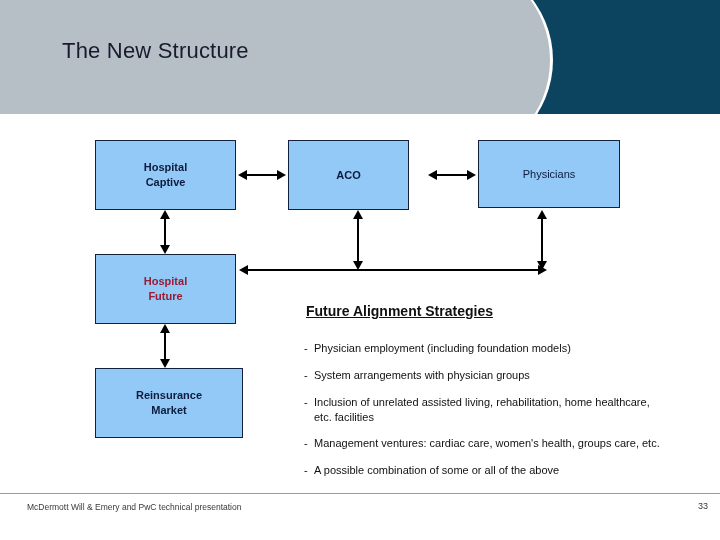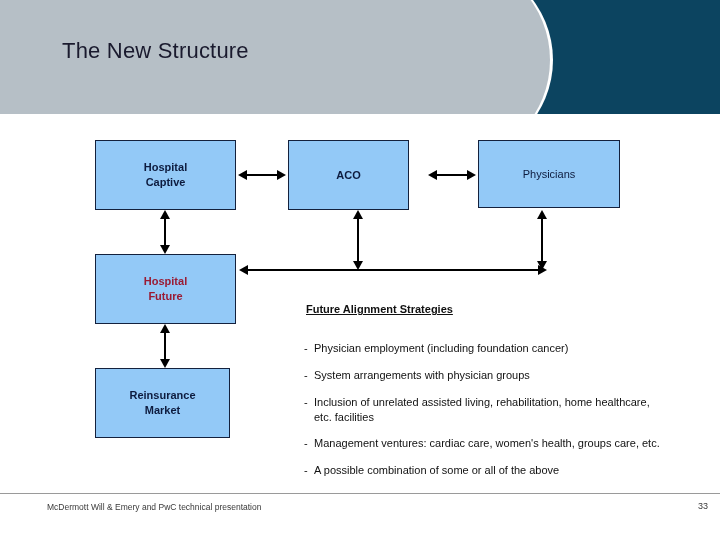"Future Alignment Strategies" #strategies-heading { font-size: 11px -> 14px }
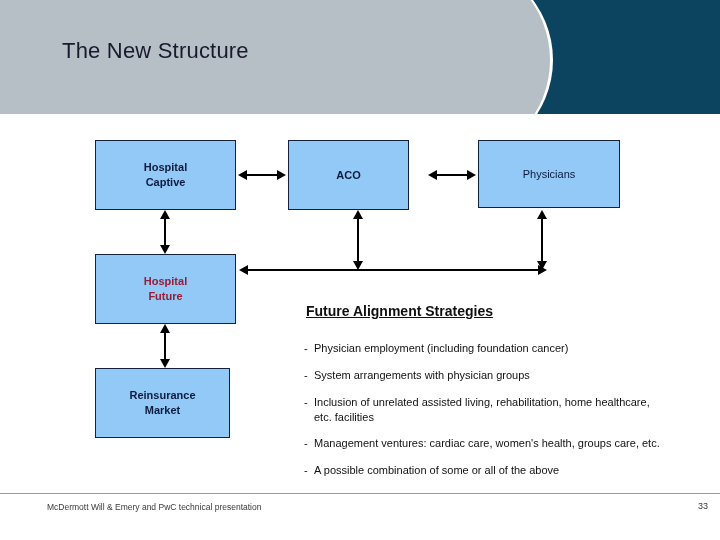"Physician employment (including" span.btext { text: cancer -> models }
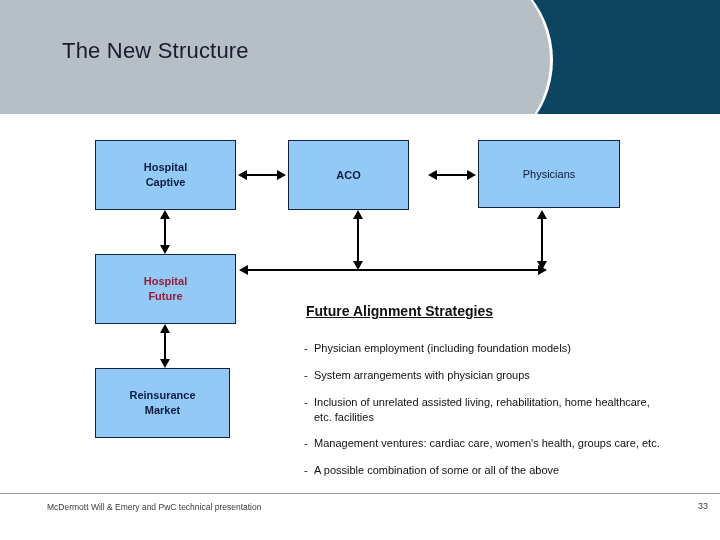"Reinsurance" #box-reinsurance { width: 135px -> 148px }
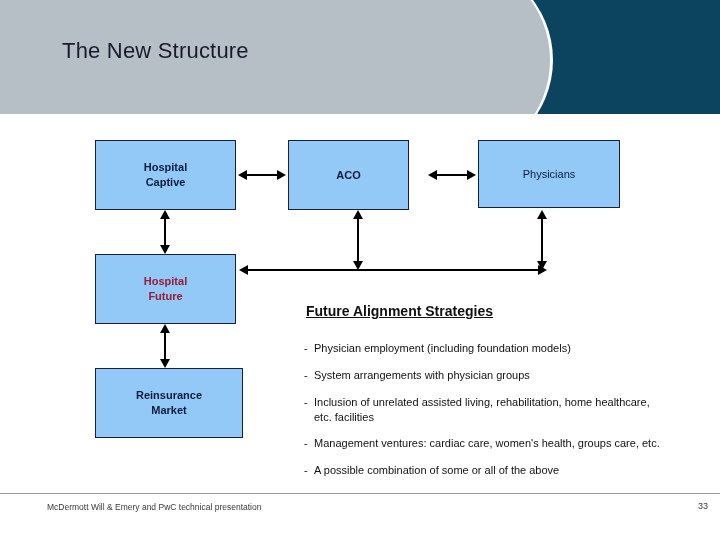"McDermott Will & Emery and" #footer-text { margin-left: 20px -> none }
